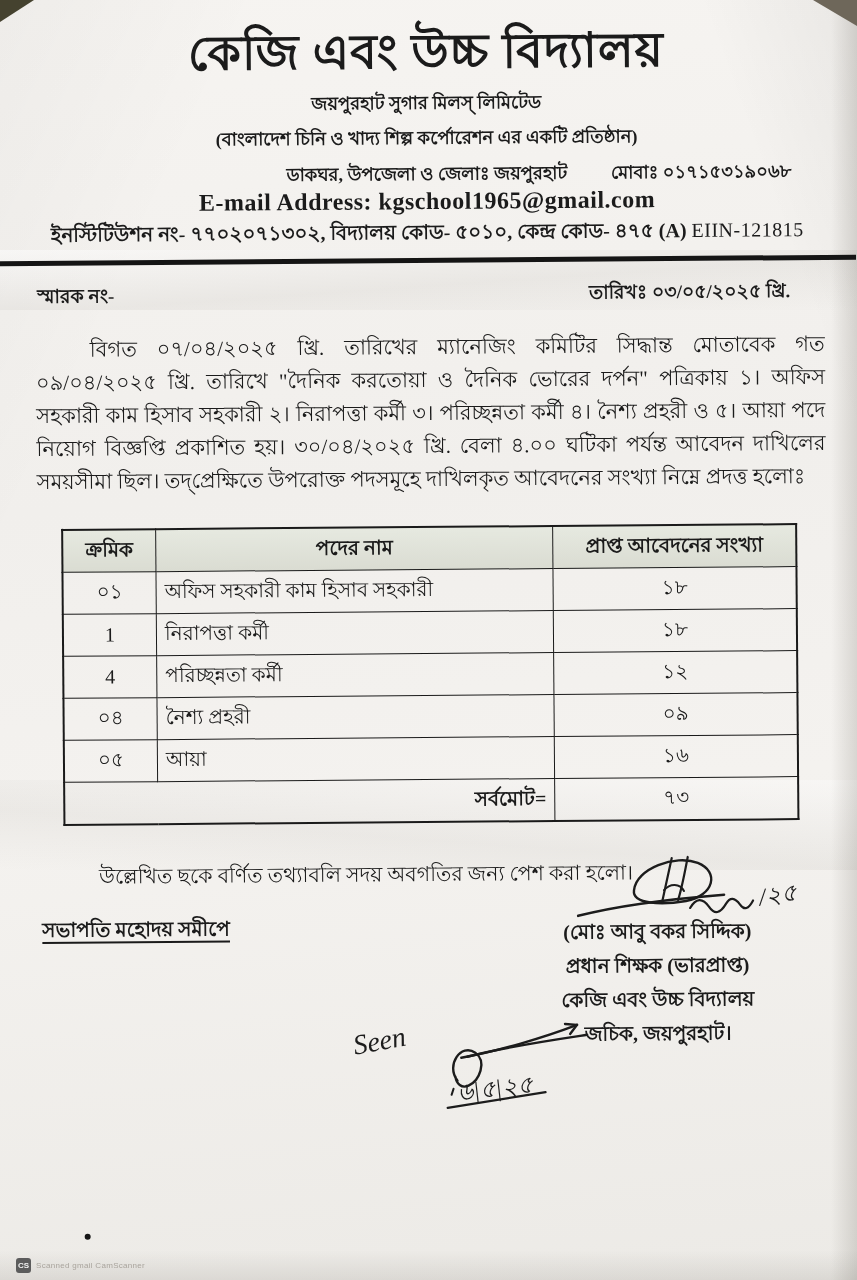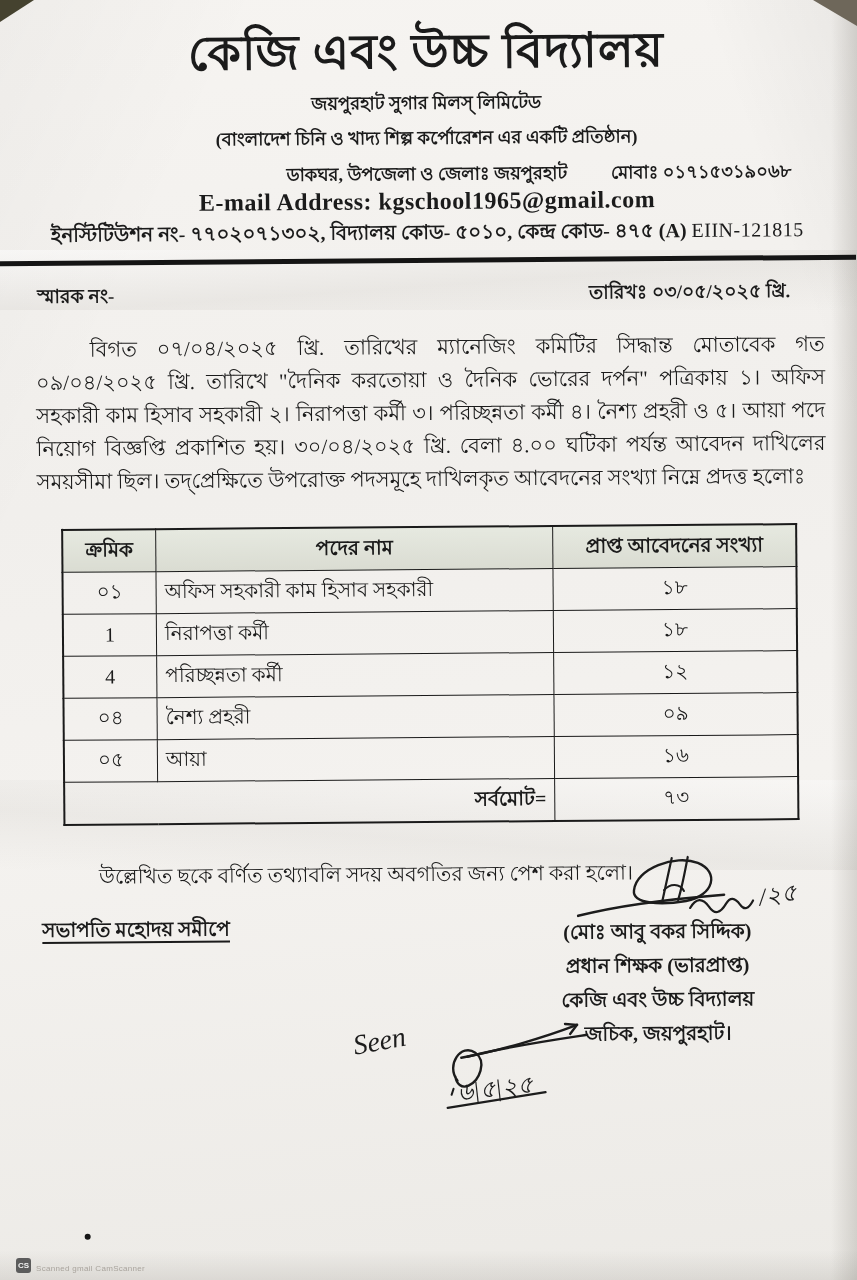"CS" .watermark { align-items: flex-end -> center }
